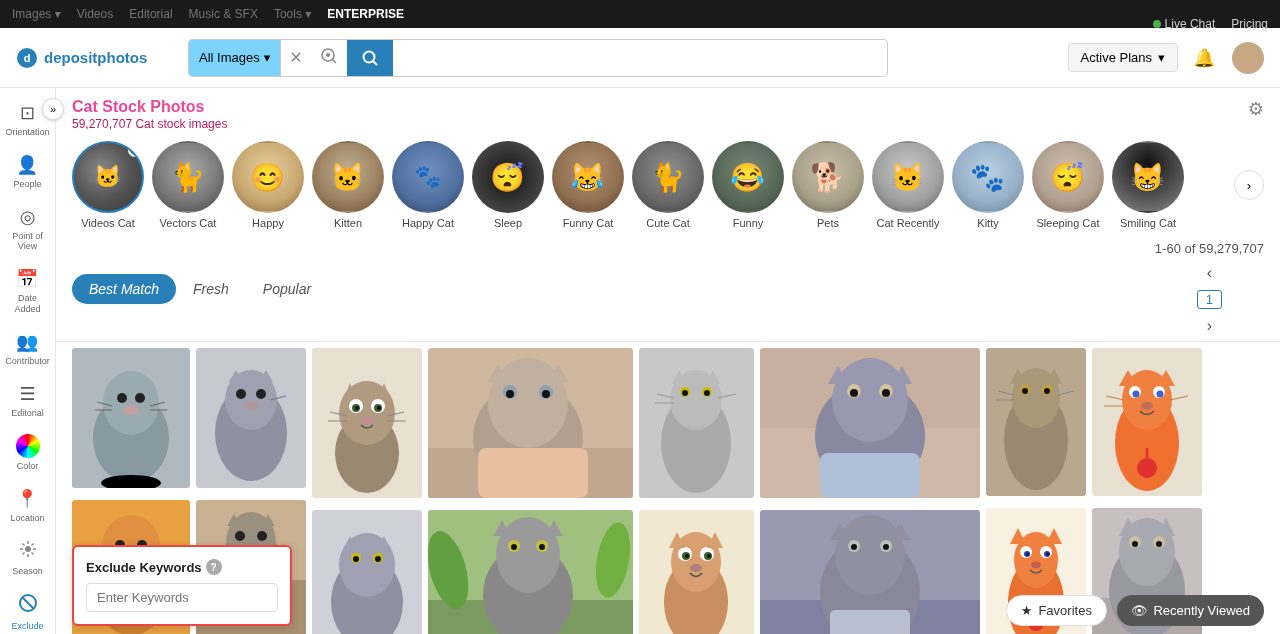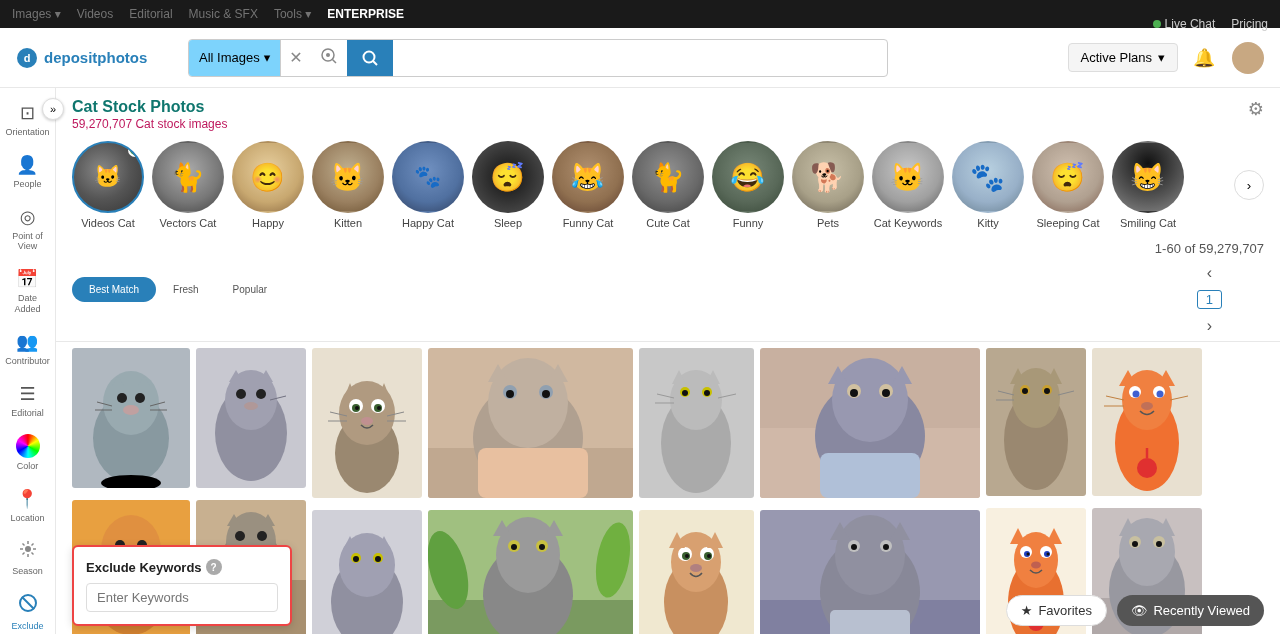"Cat Stock Photos" .page-title { color: #0f766e -> #ec4899 }
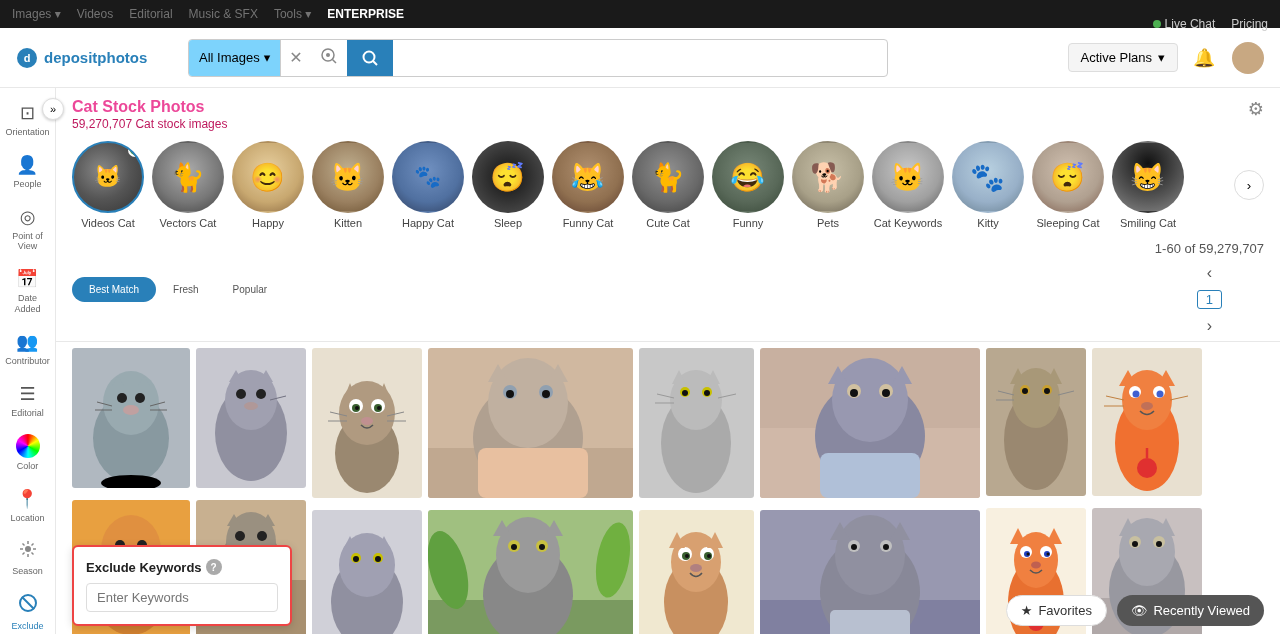"Cat Keywords" span.category-label { text: Keywords -> Recently }
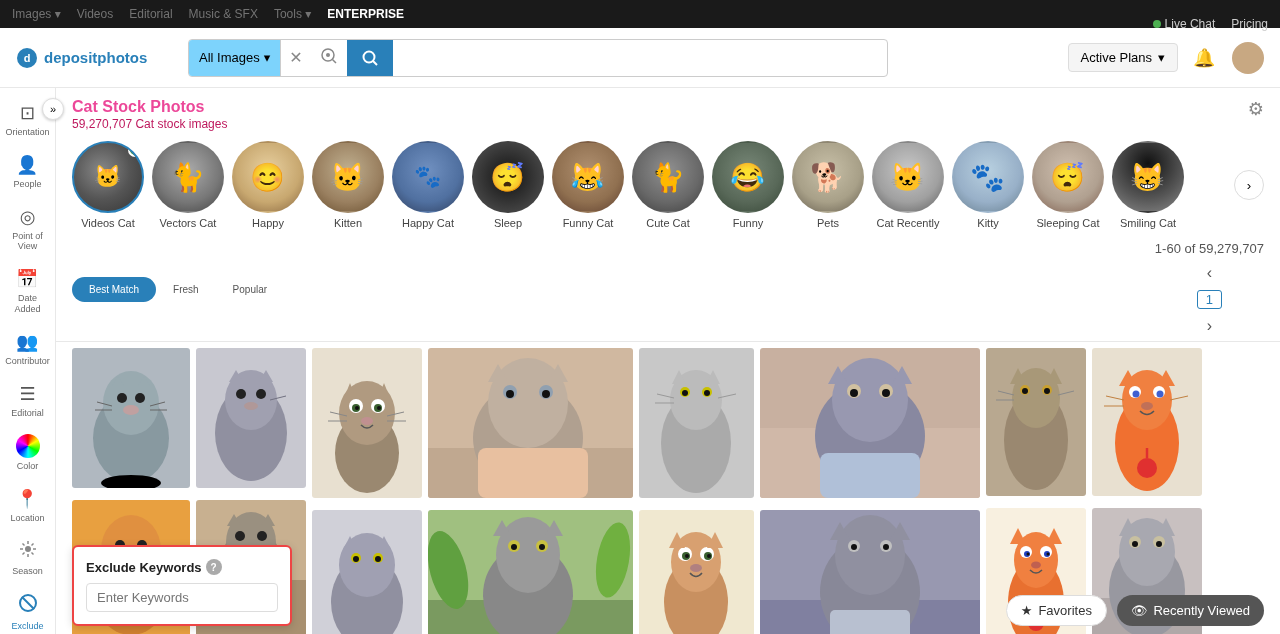"Best Match" .filter-tab { font-size: 10px -> 14px; font-style: none -> italic }
